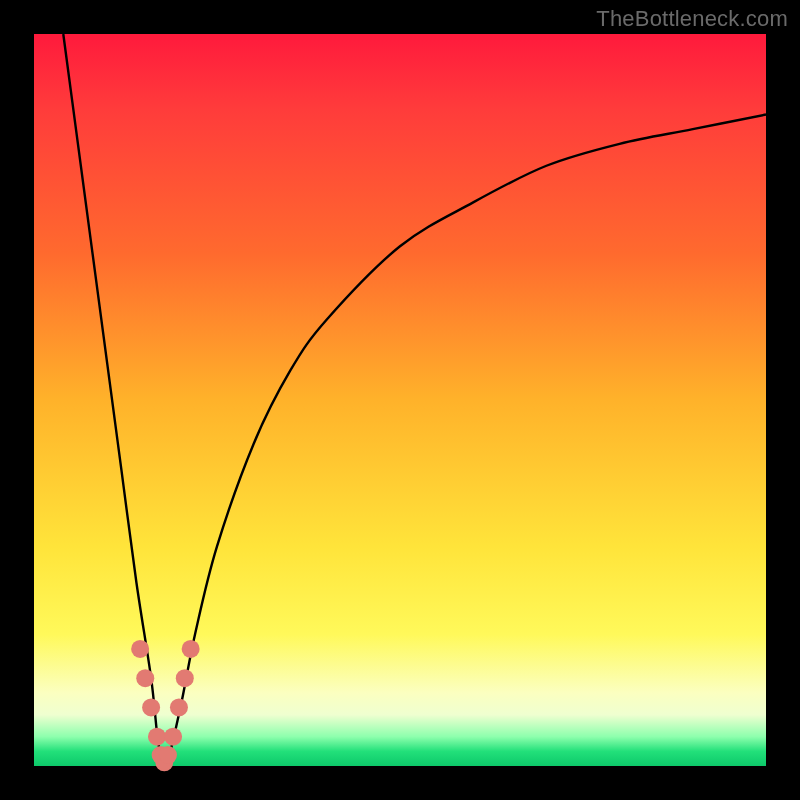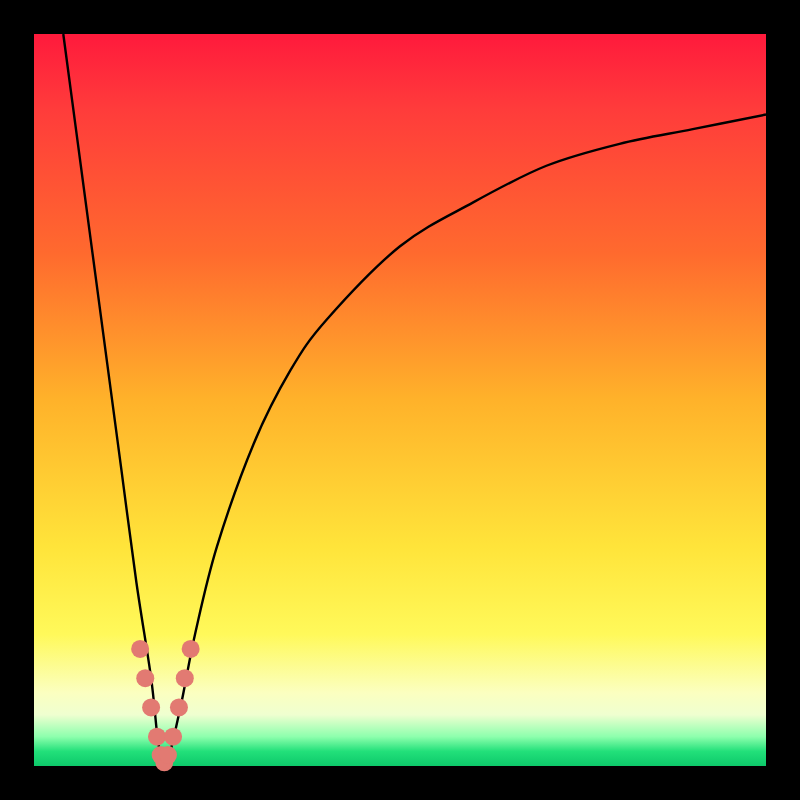"TheBottleneck.com" div.watermark { html: none -> <div>TheBottleneck.com</div> }
